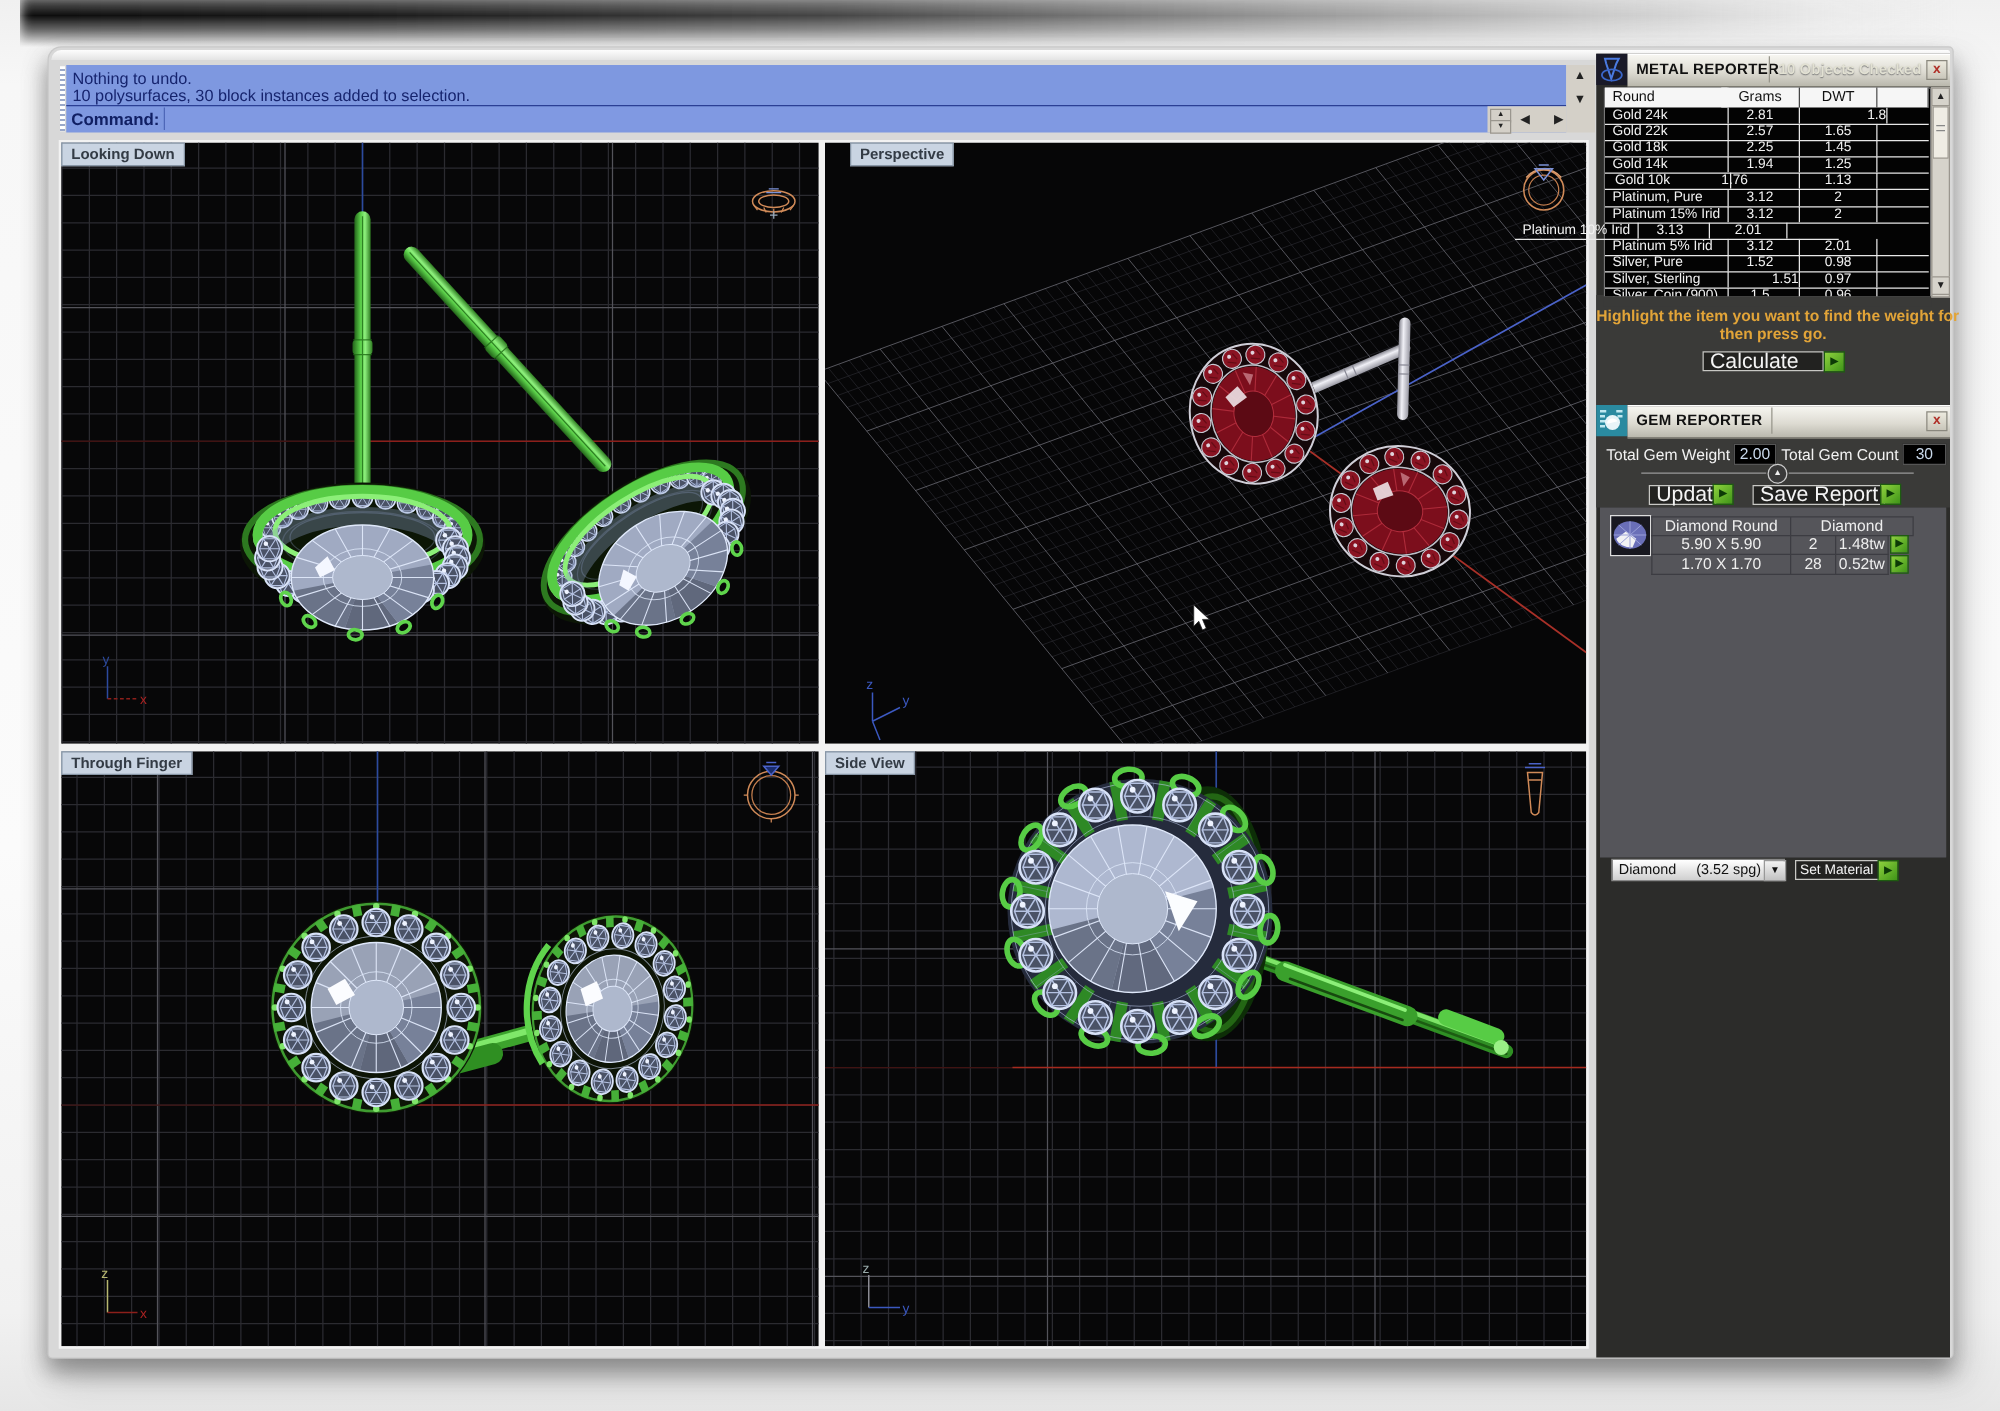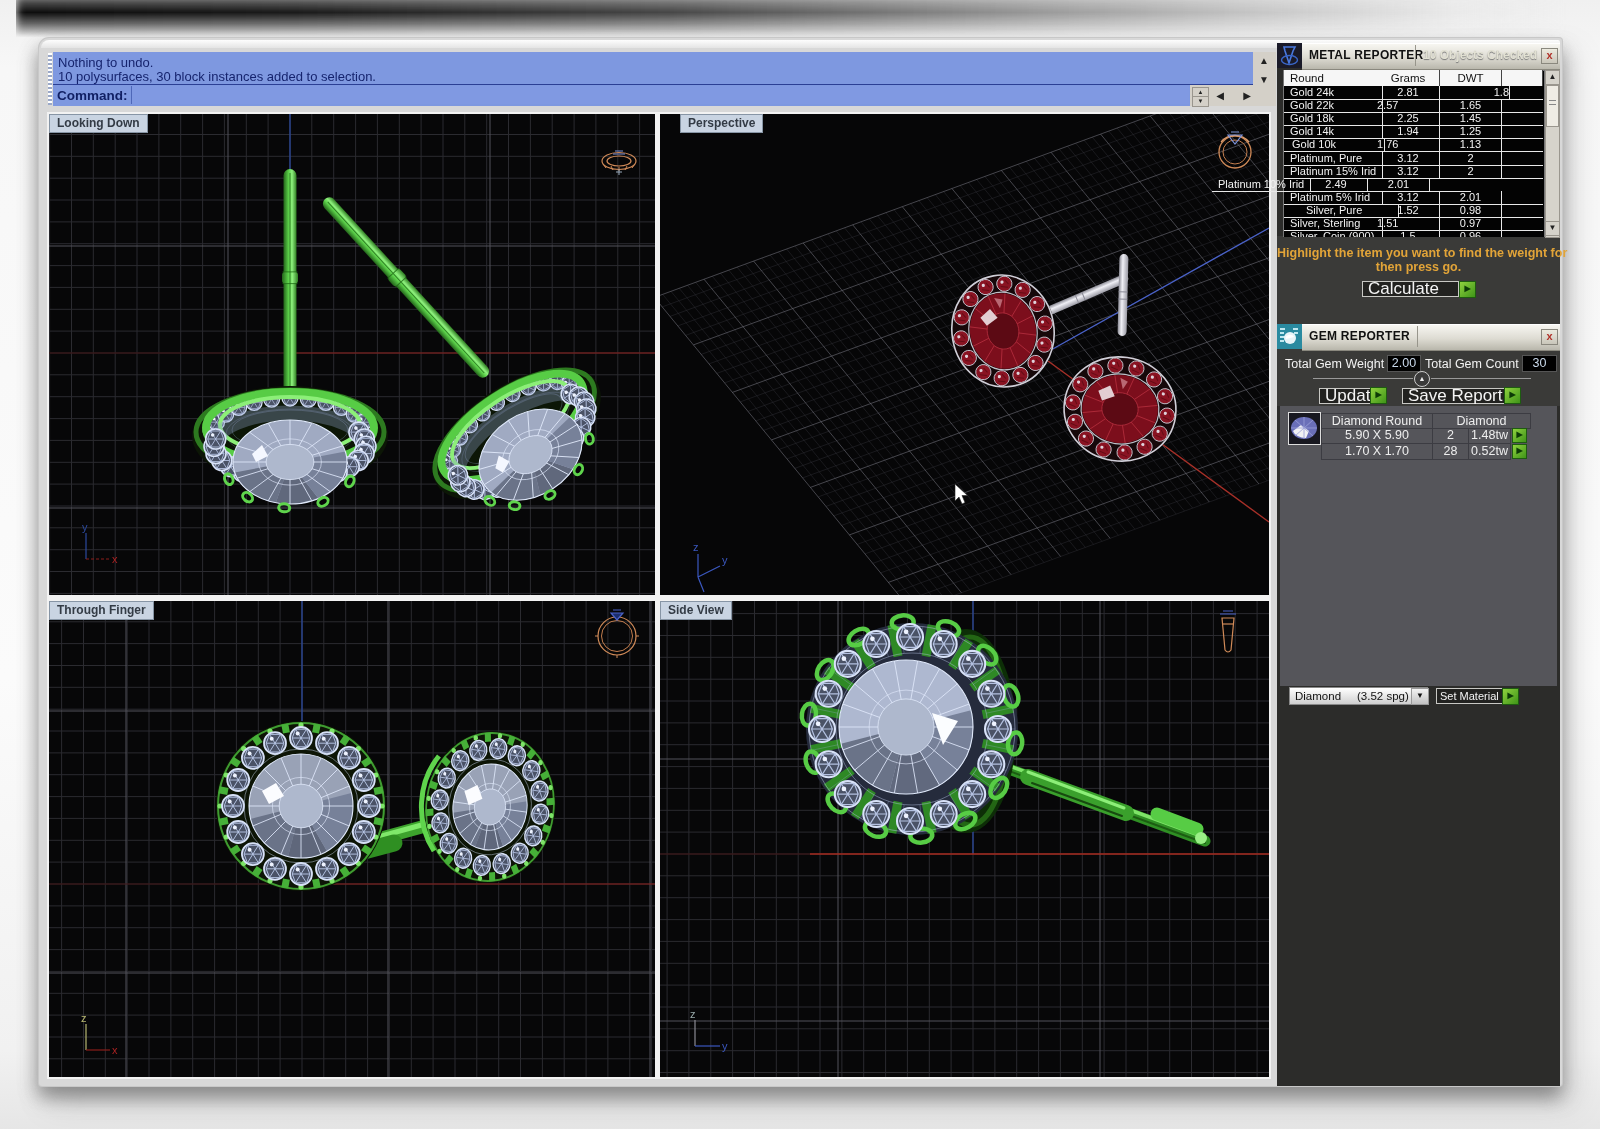"2.57" div.mwc { text-align: none -> center }
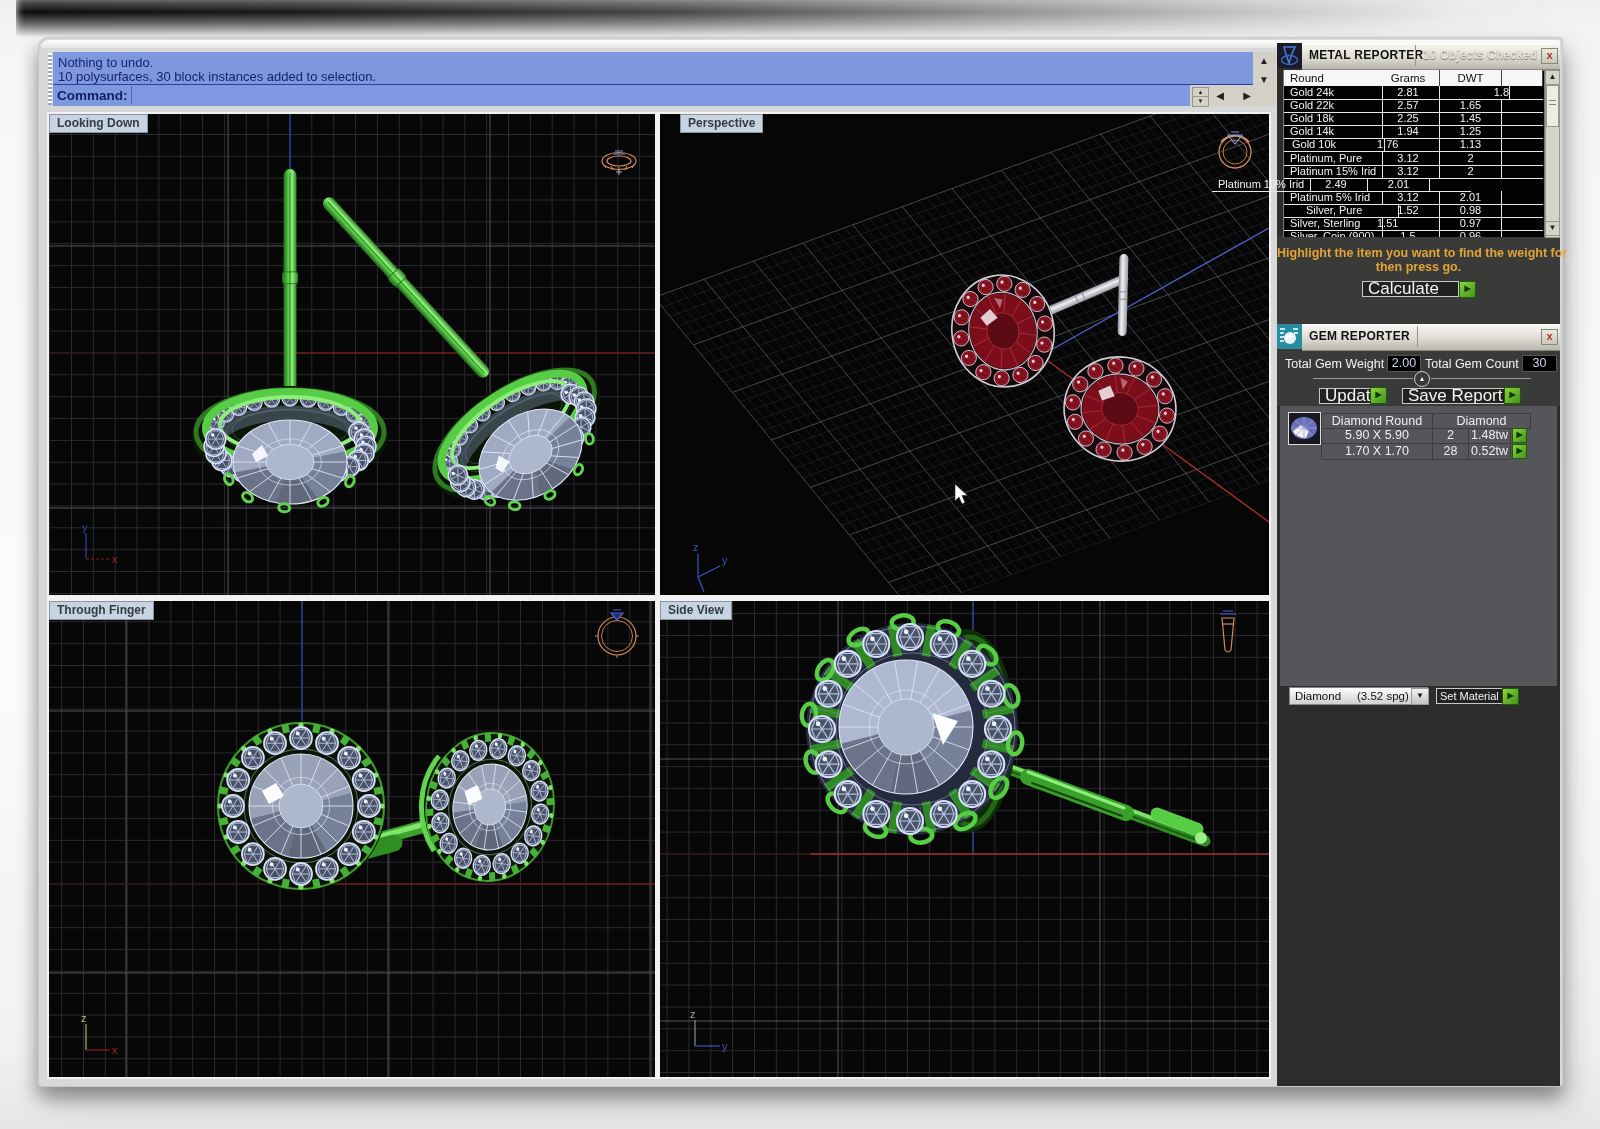"2.49" div.mwc { text: 2.49 -> 3.13 }
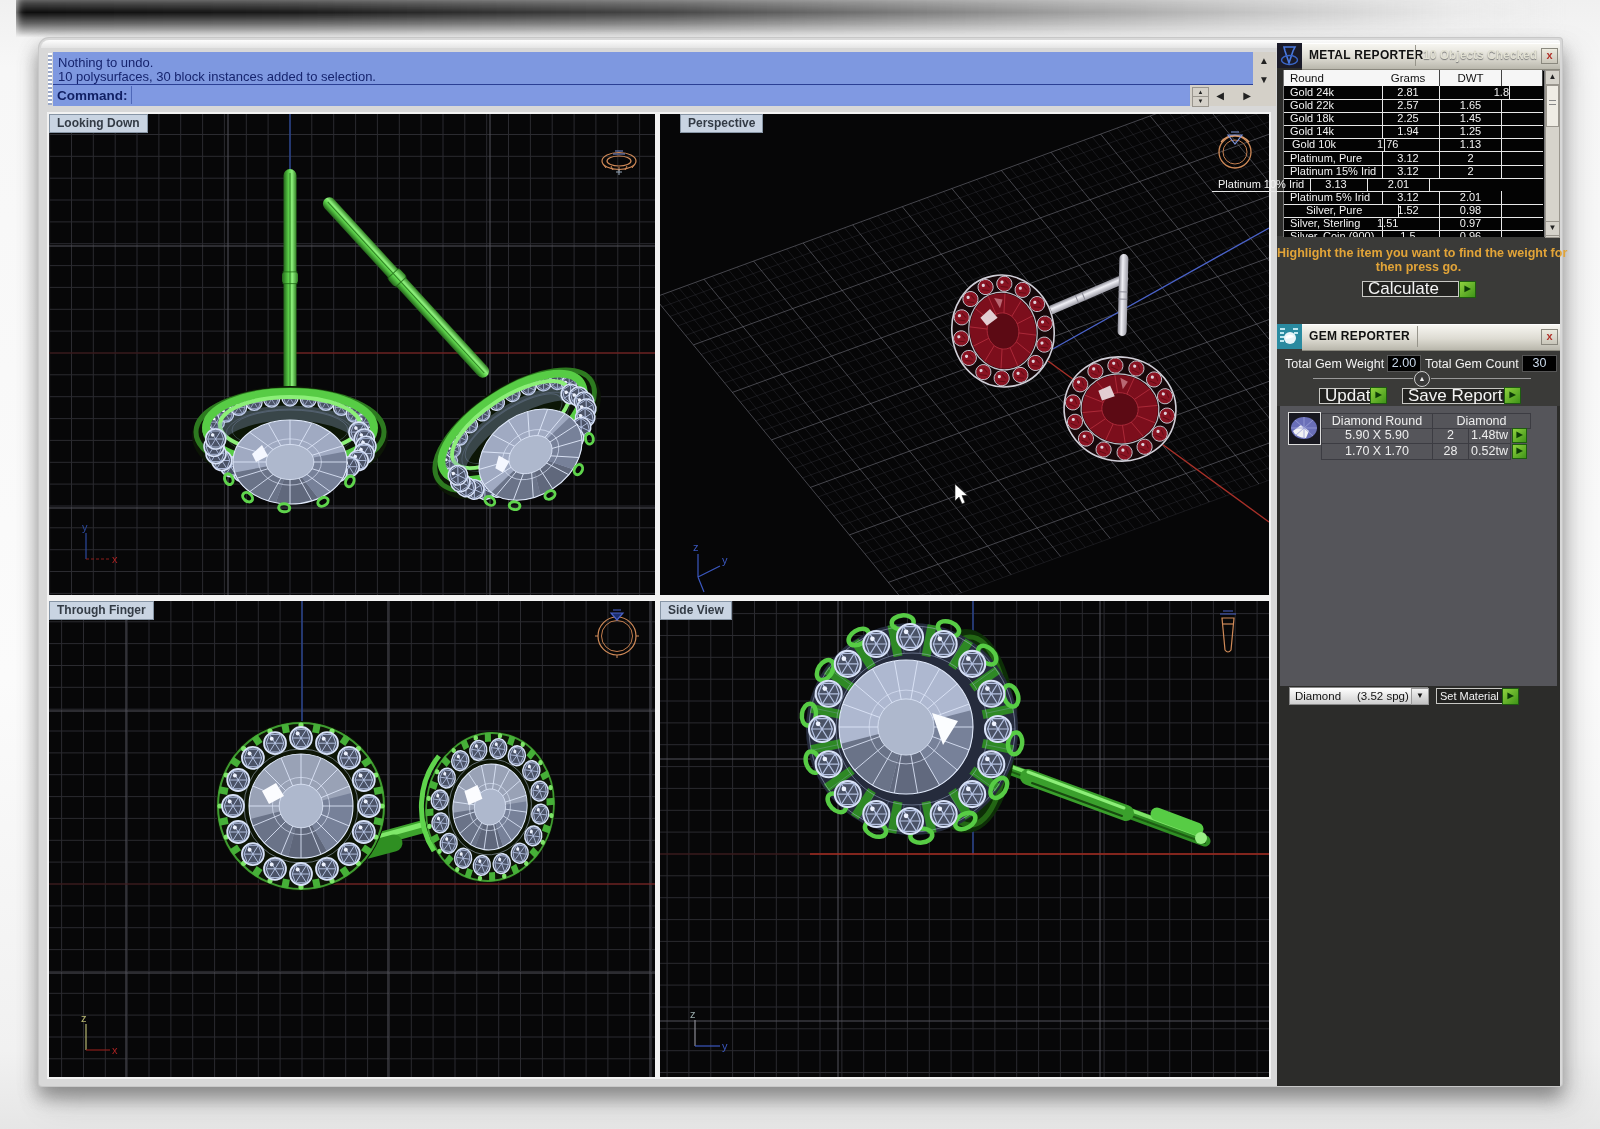"Silver, Pure" div.mwc { padding-left: 22px -> 6px }
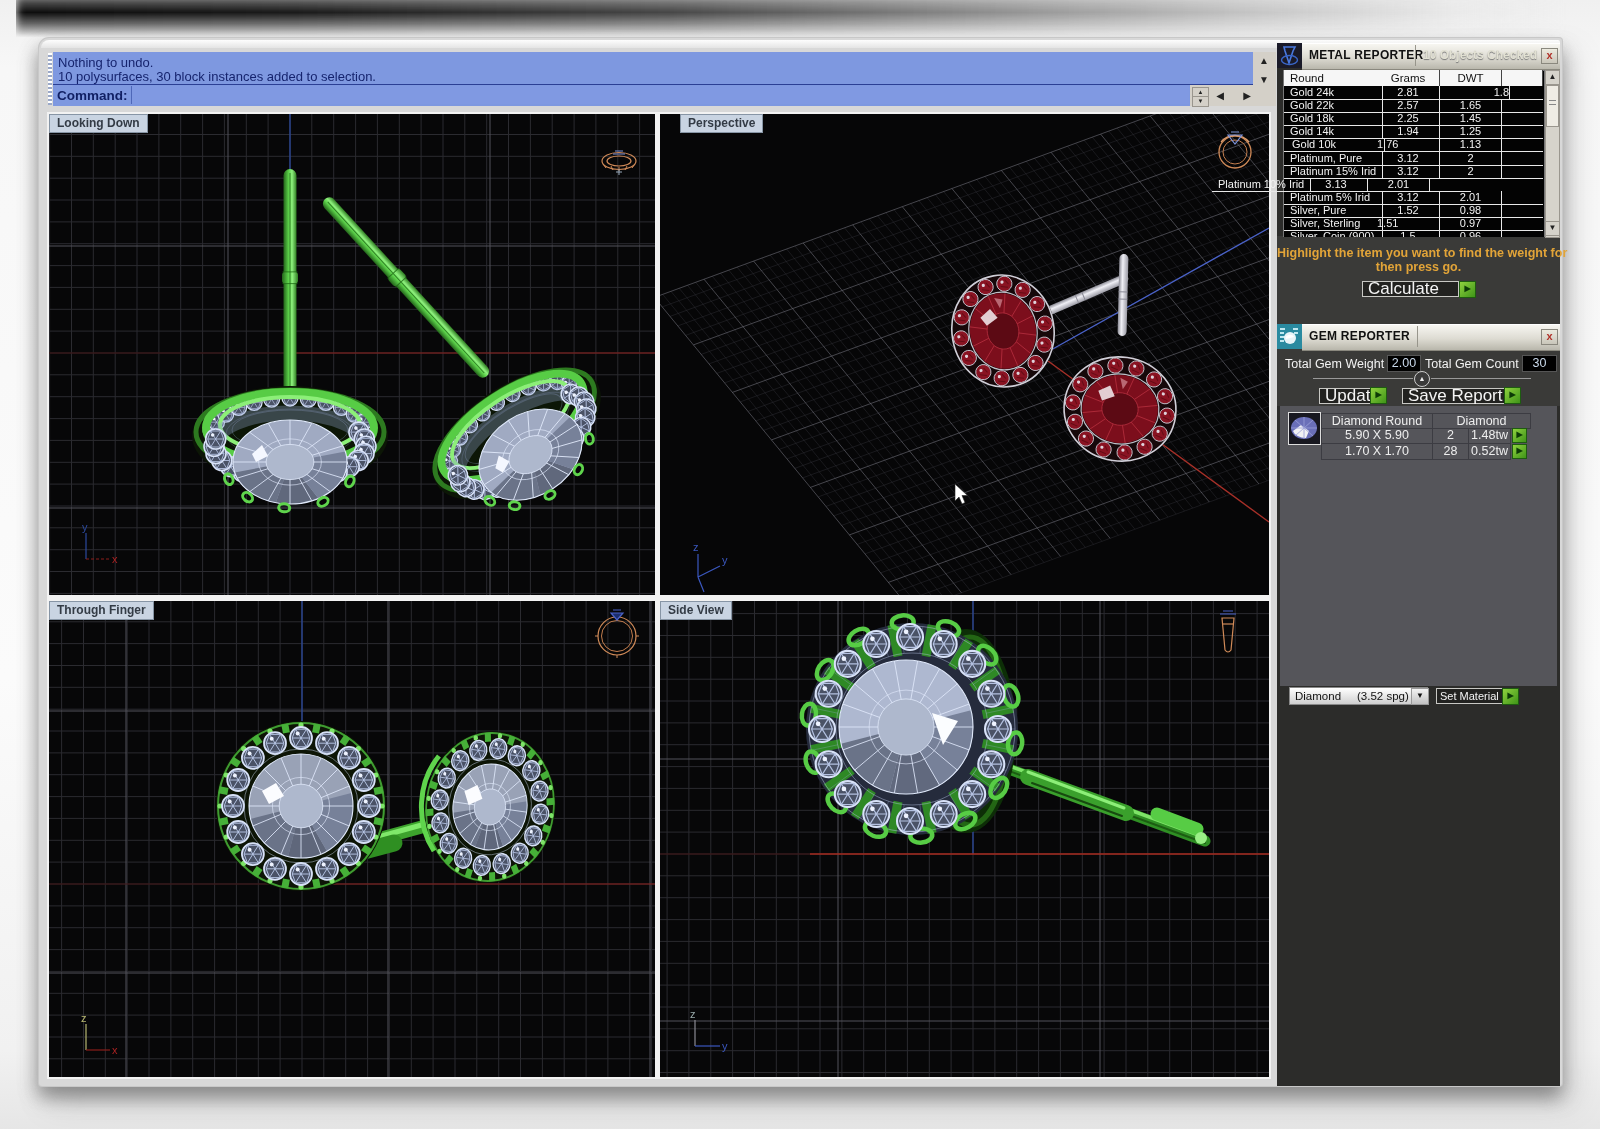"1.51" div.mwc { text-align: left -> right }
